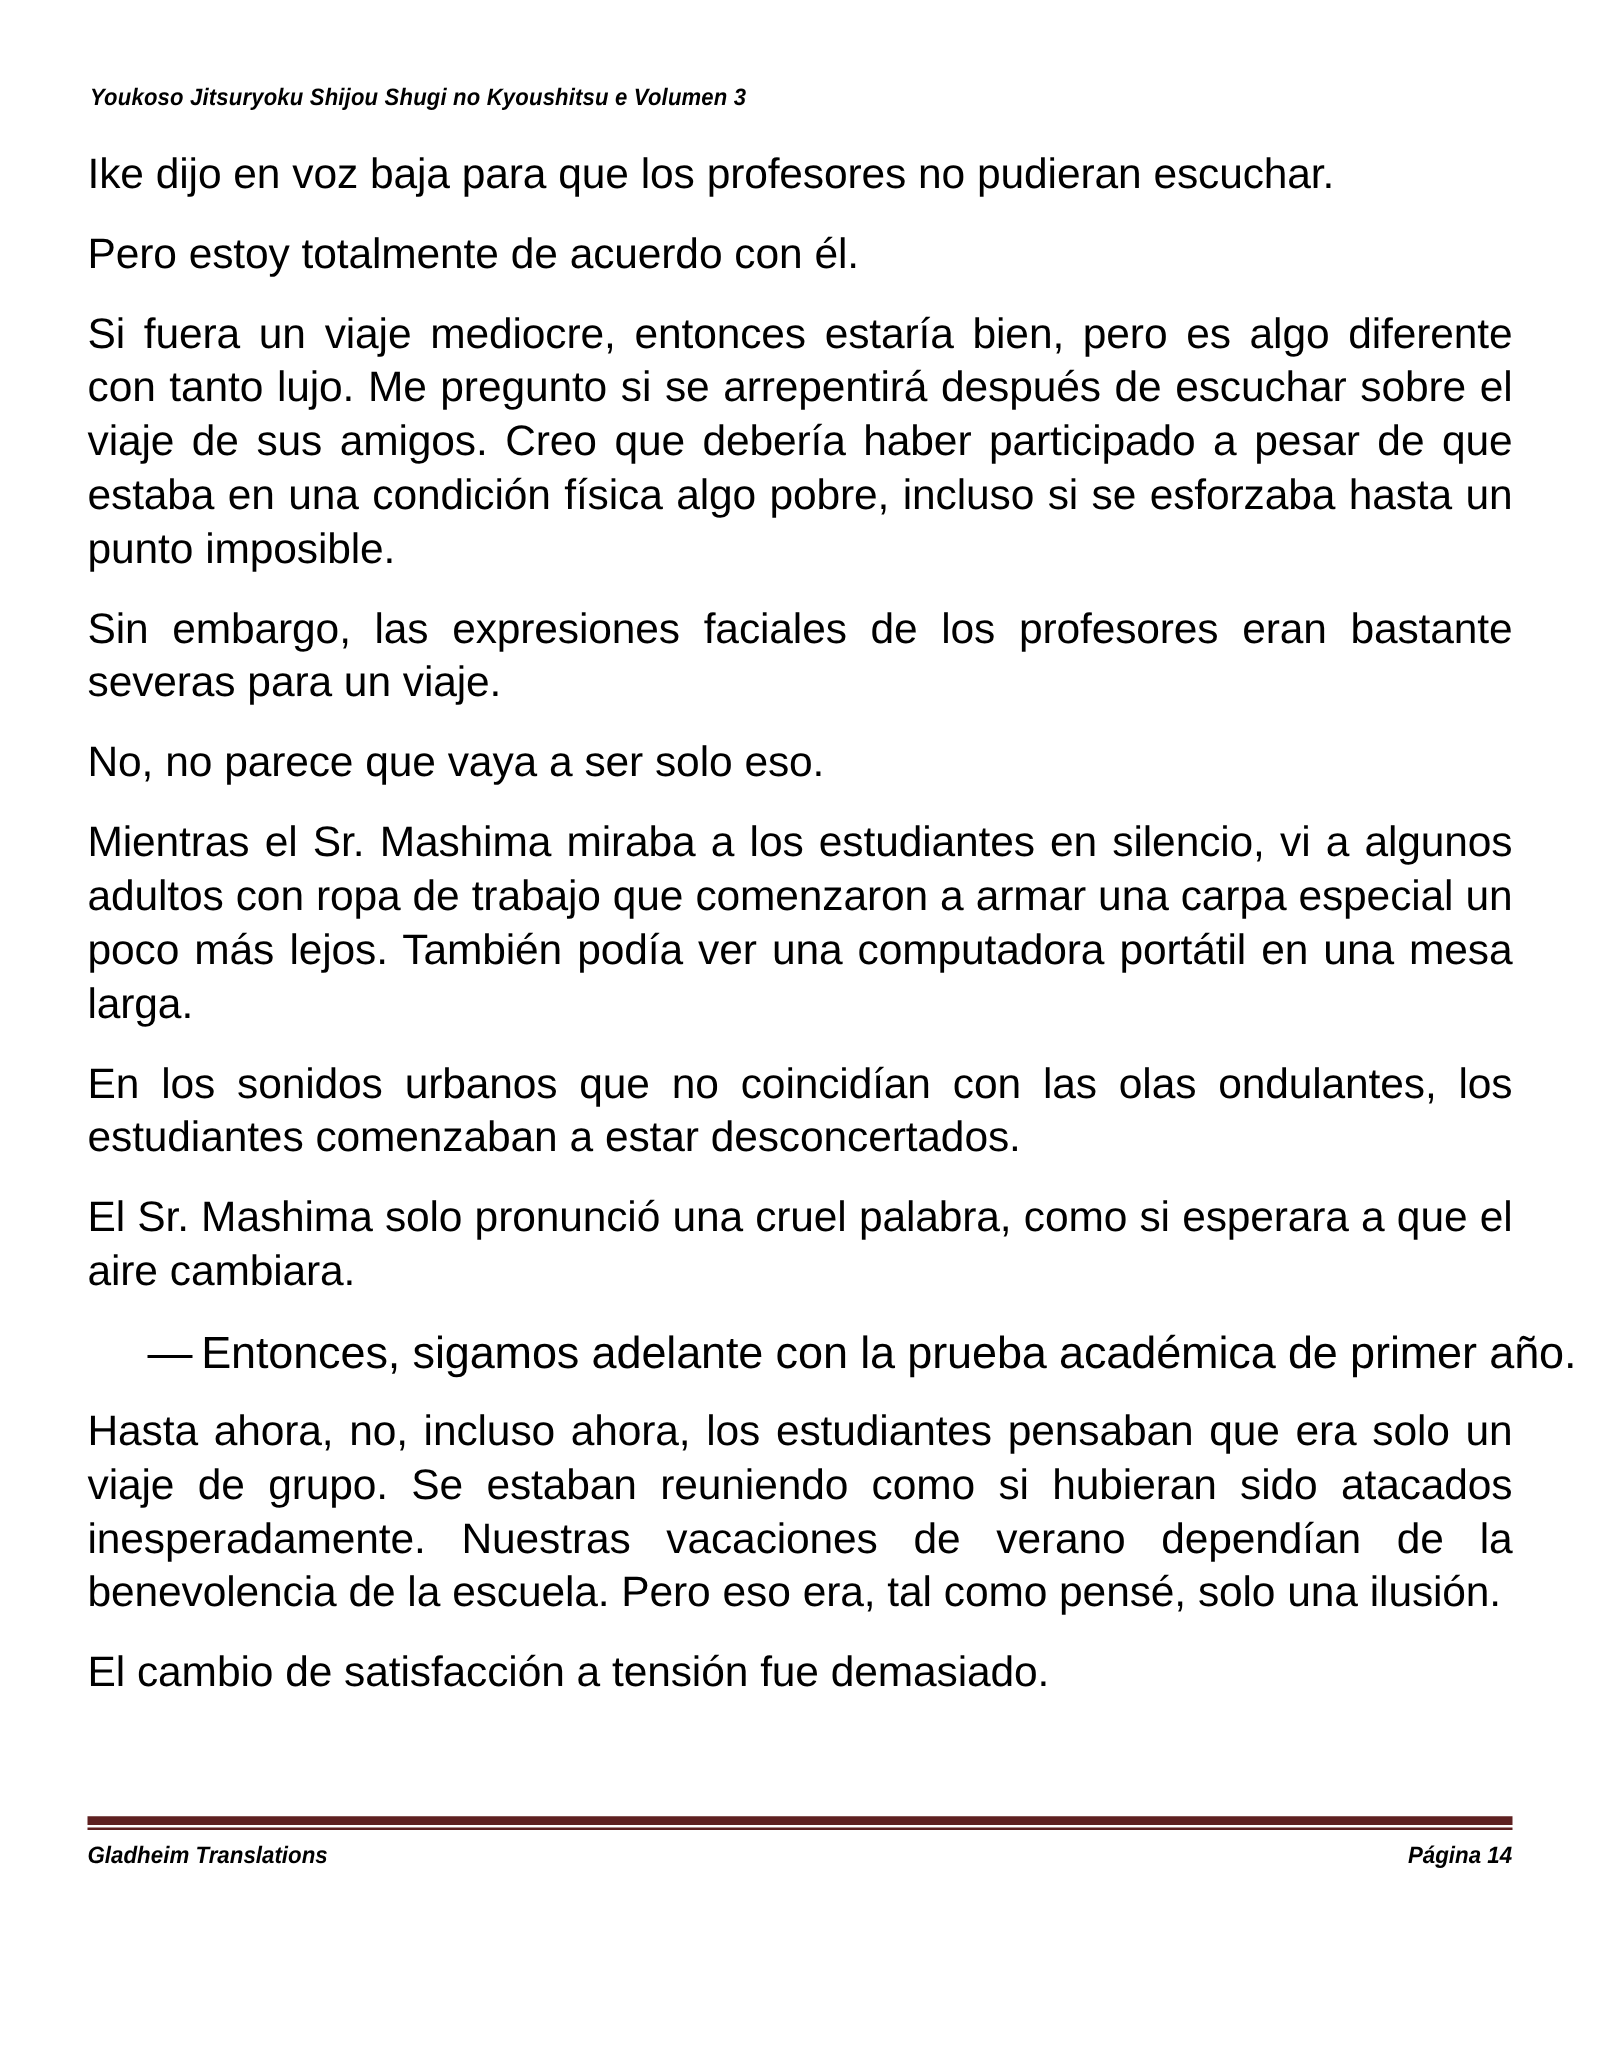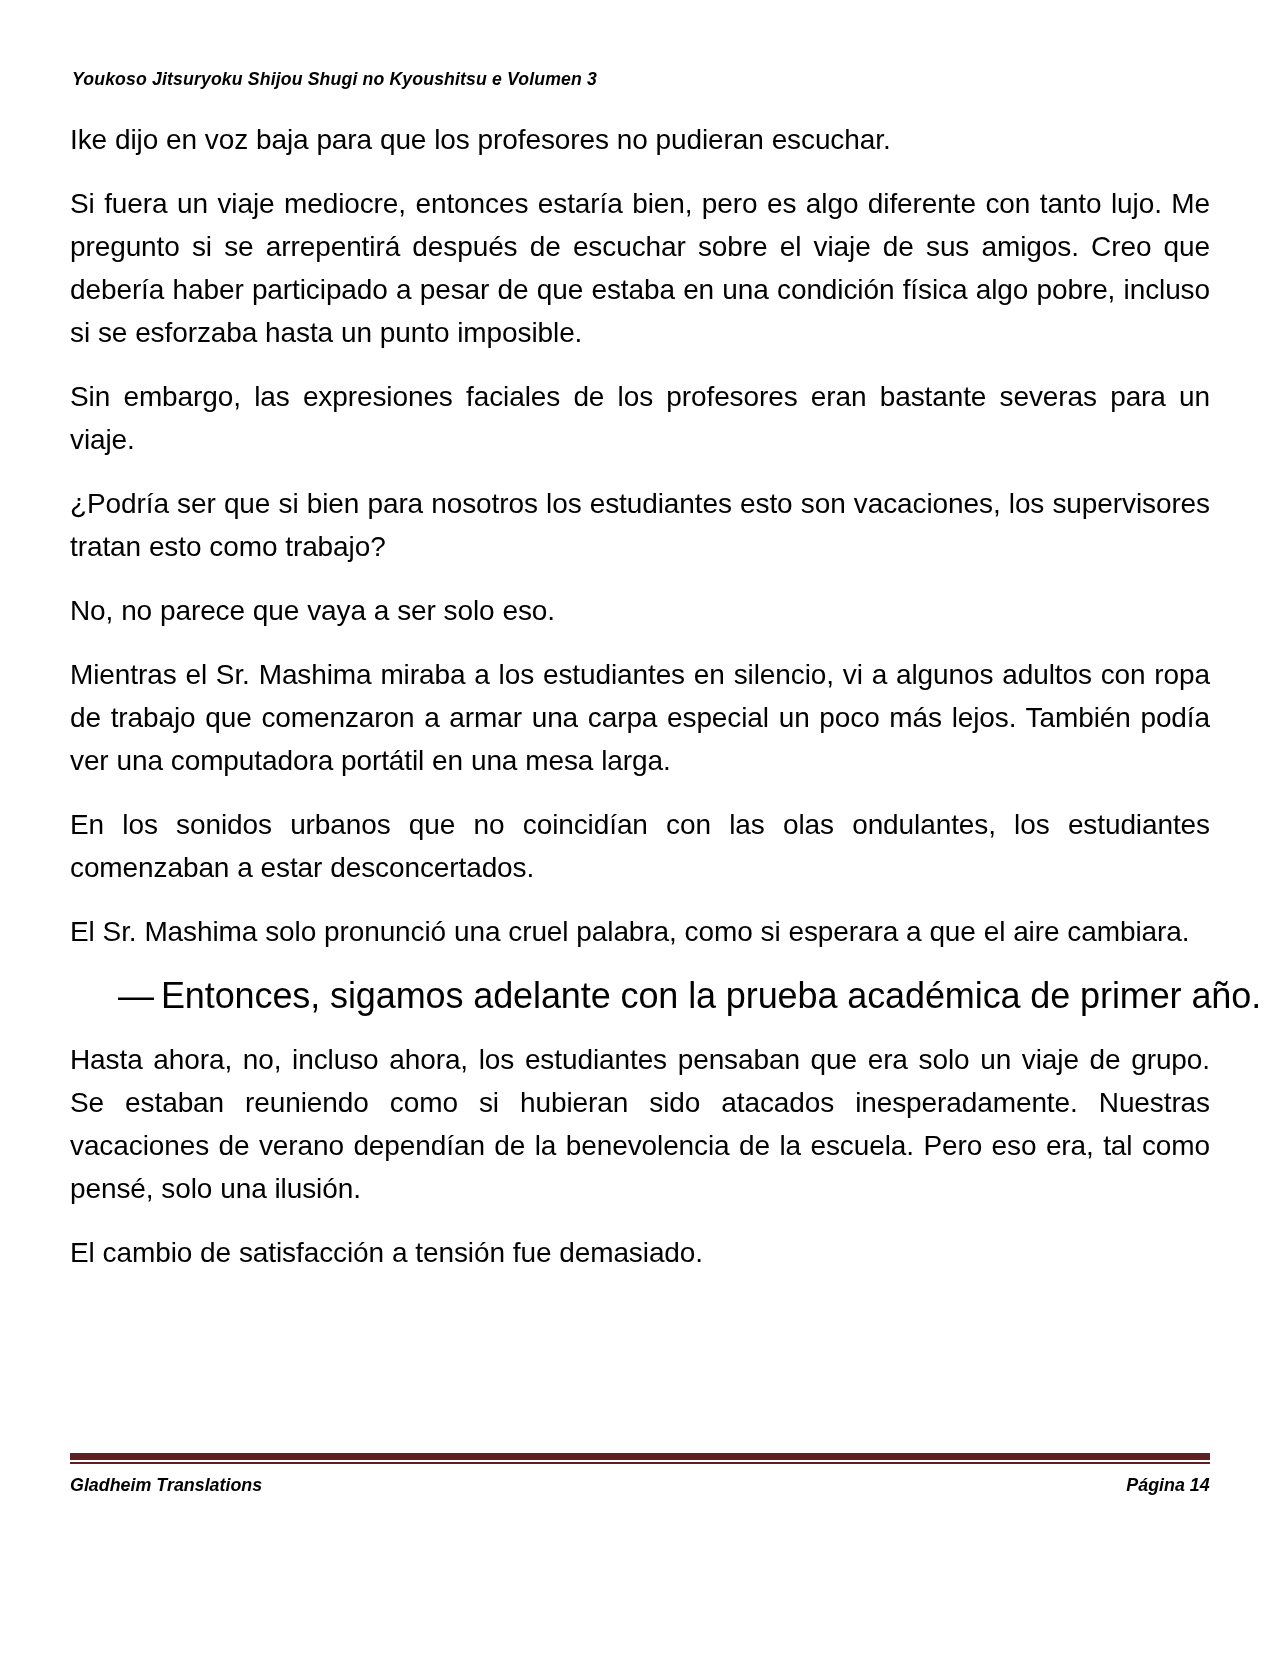"Ike dijo en voz baja" .para { font-size: 28px -> 34px }
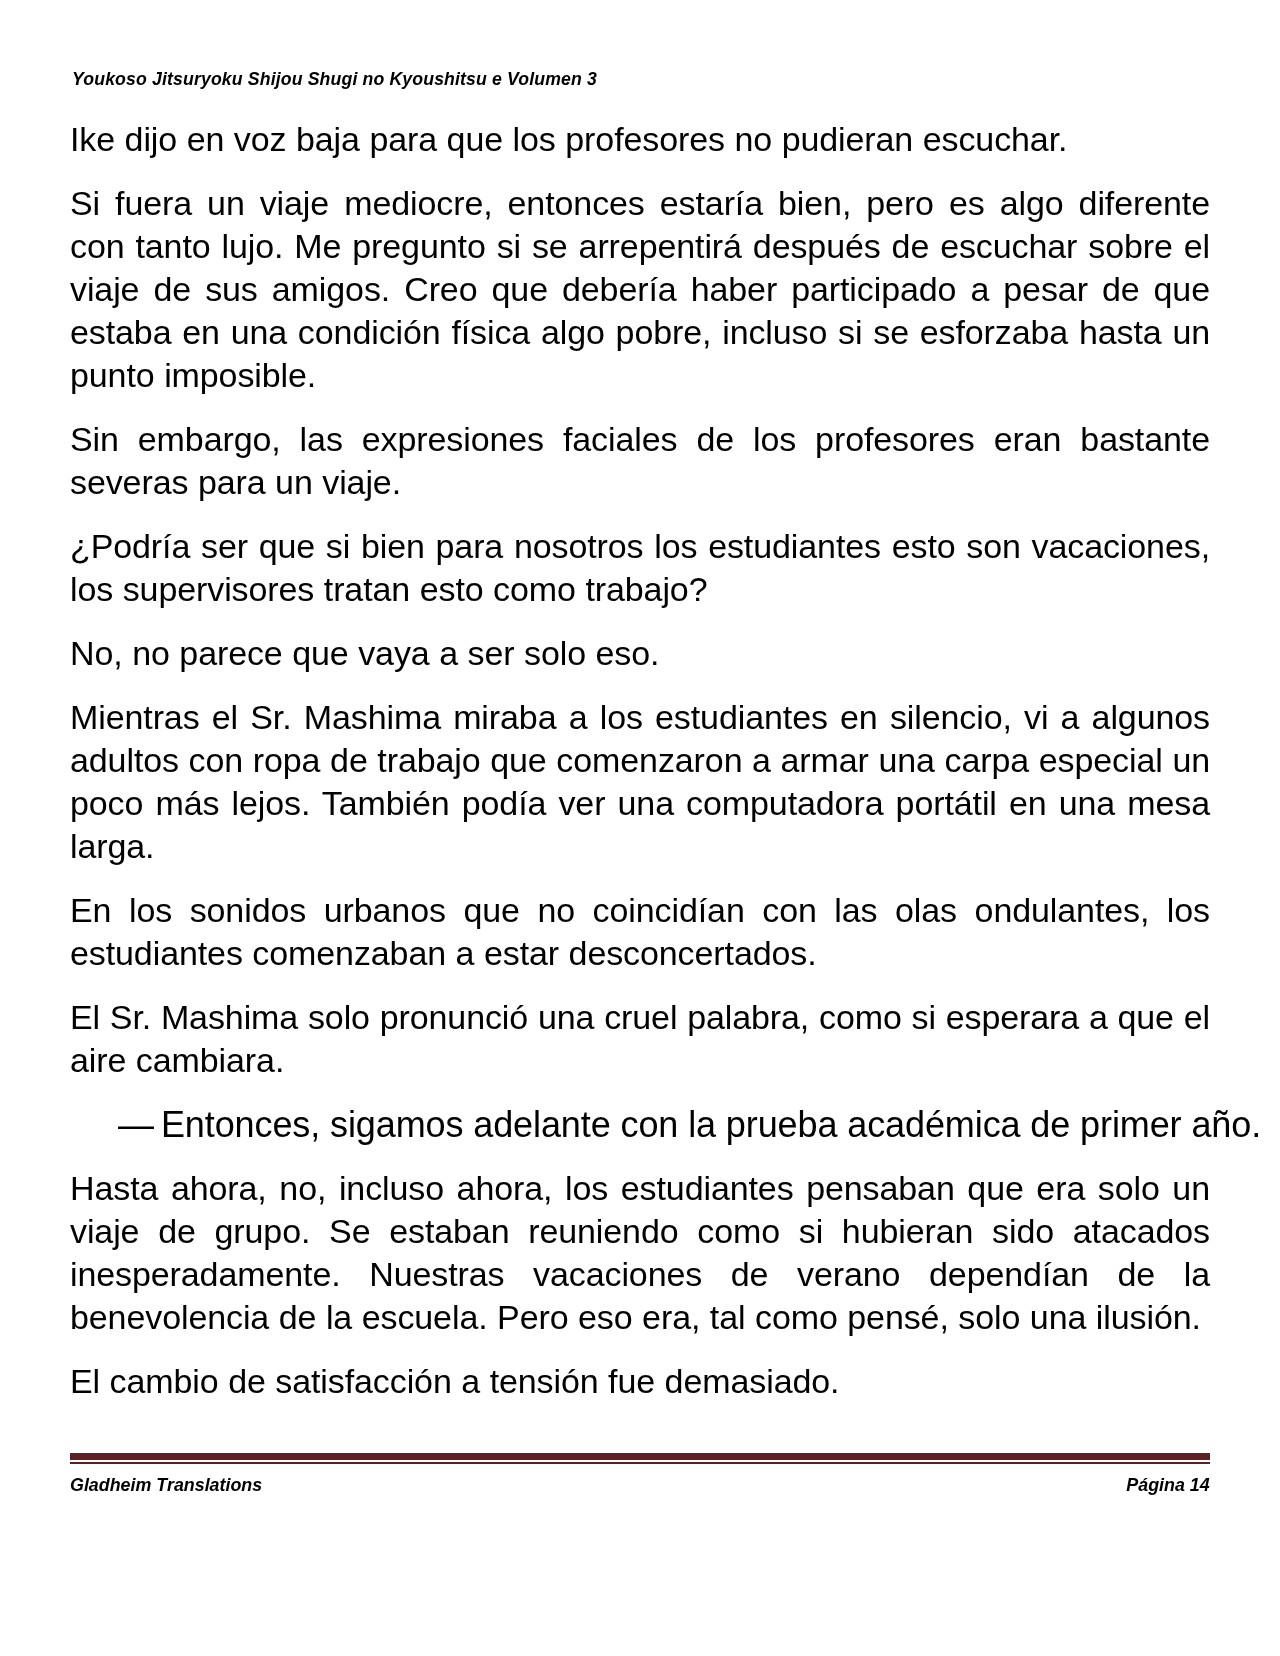"Pero estoy totalmente de acuerdo" p.para { html: none -> <p>Pero estoy totalmente de acuerdo con él.</p> }
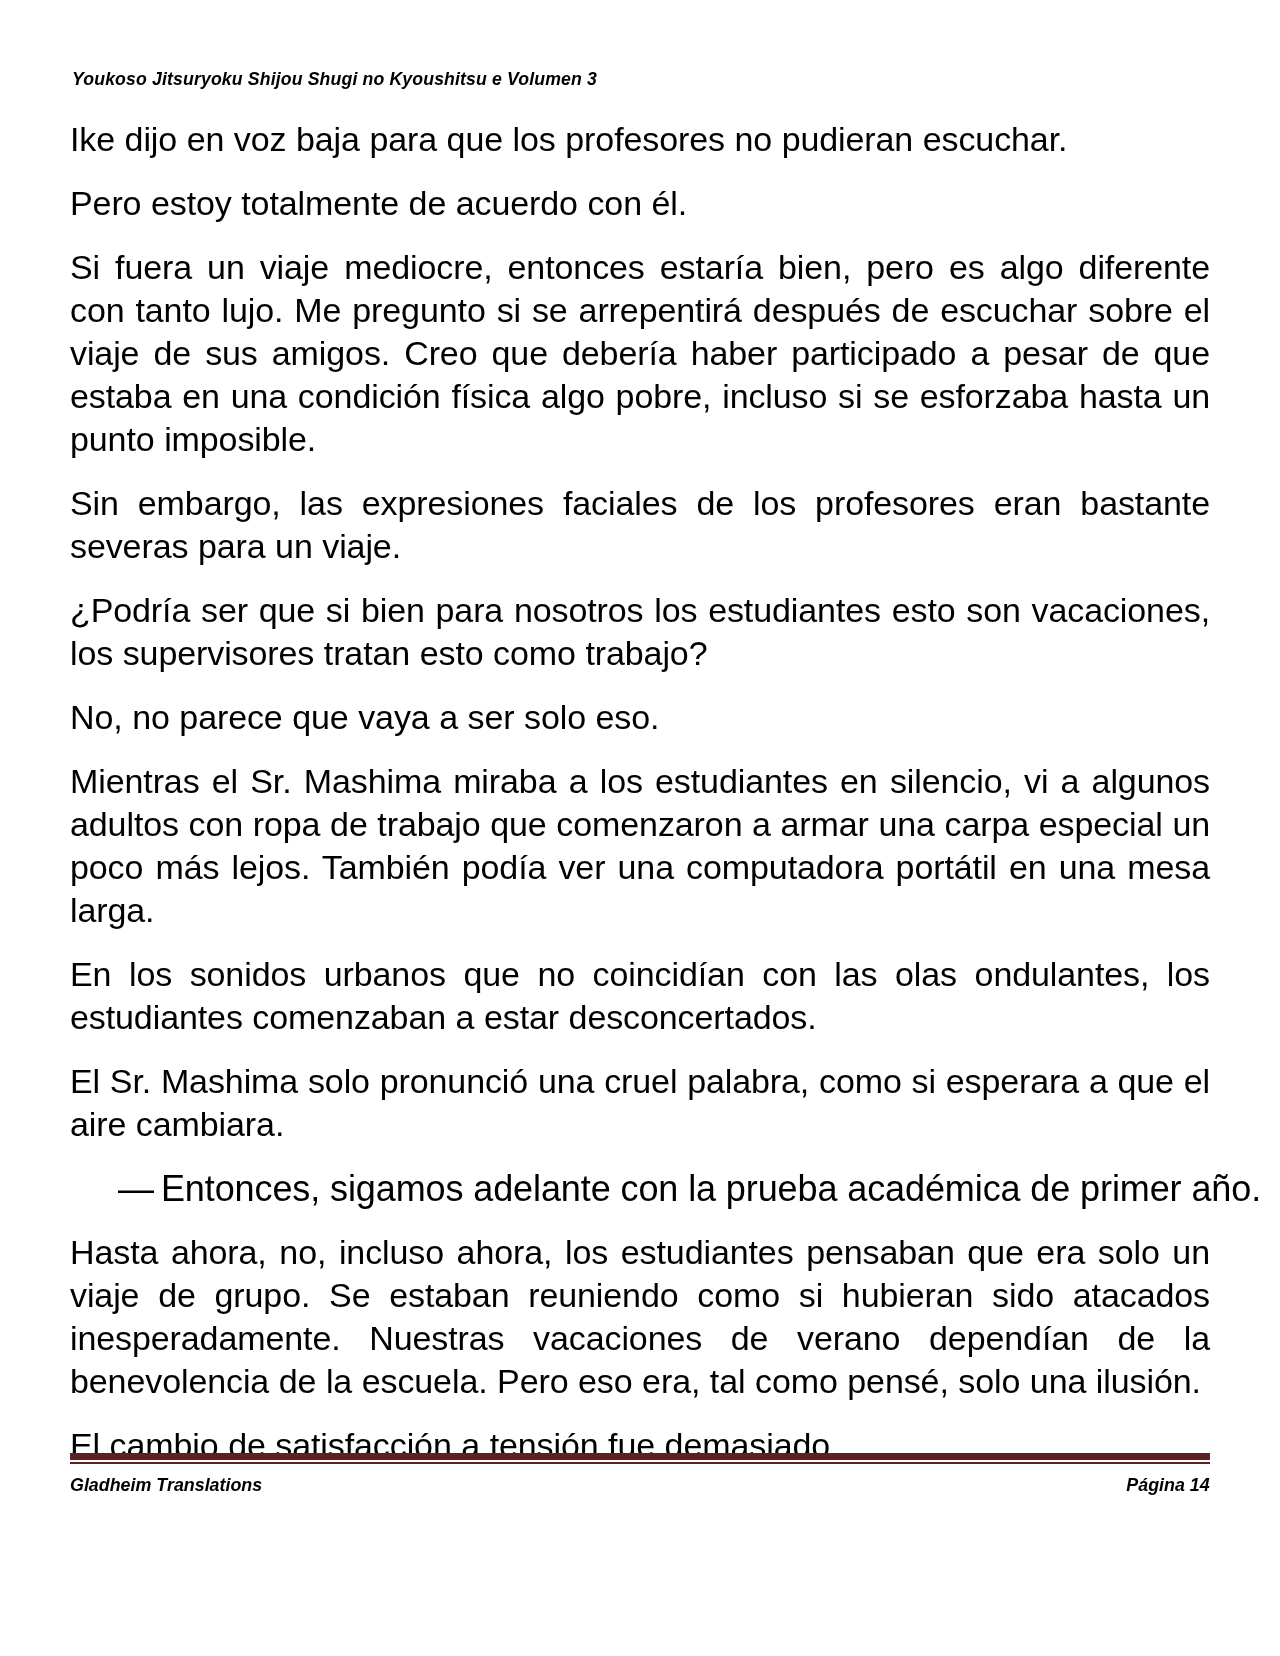"¿Podría ser que si bien" p.para { html: <p>¿Podría ser que si bien para nosotros los estudiantes esto son vacaciones, los supervisores tratan esto como trabajo?</p> -> none }
